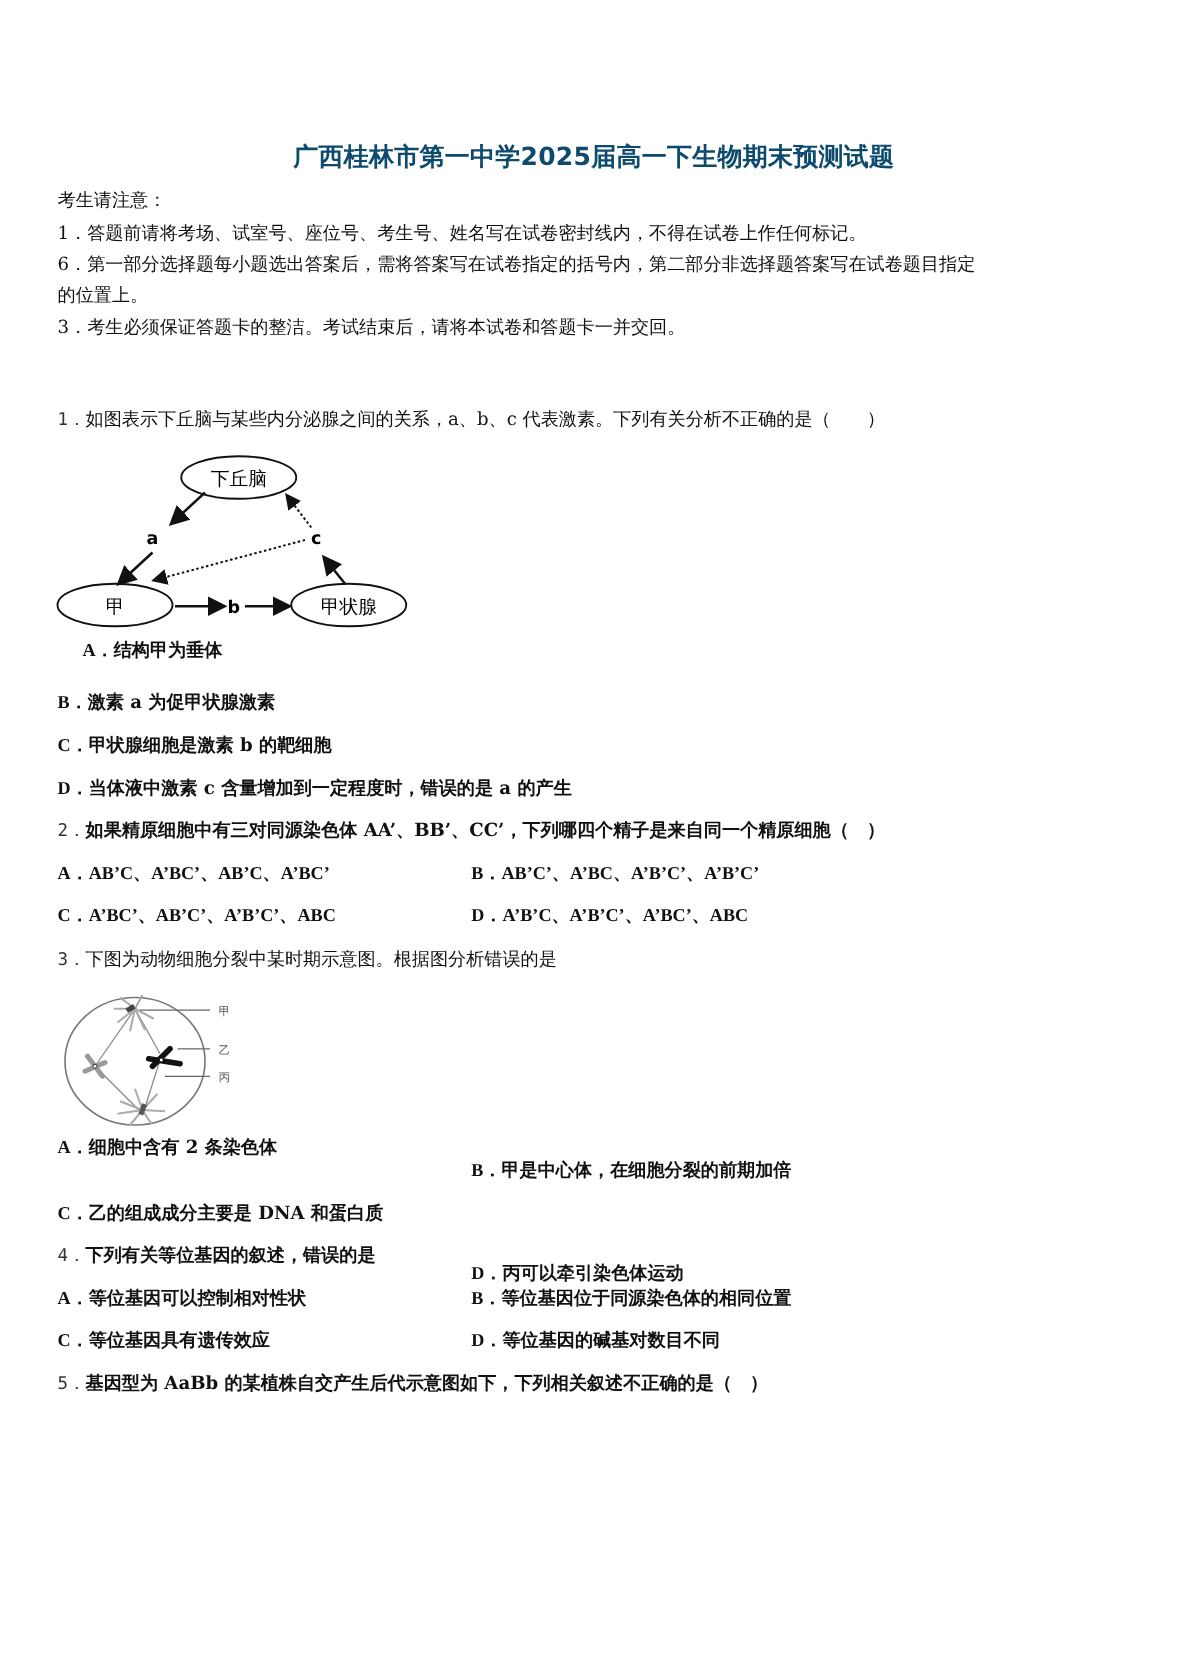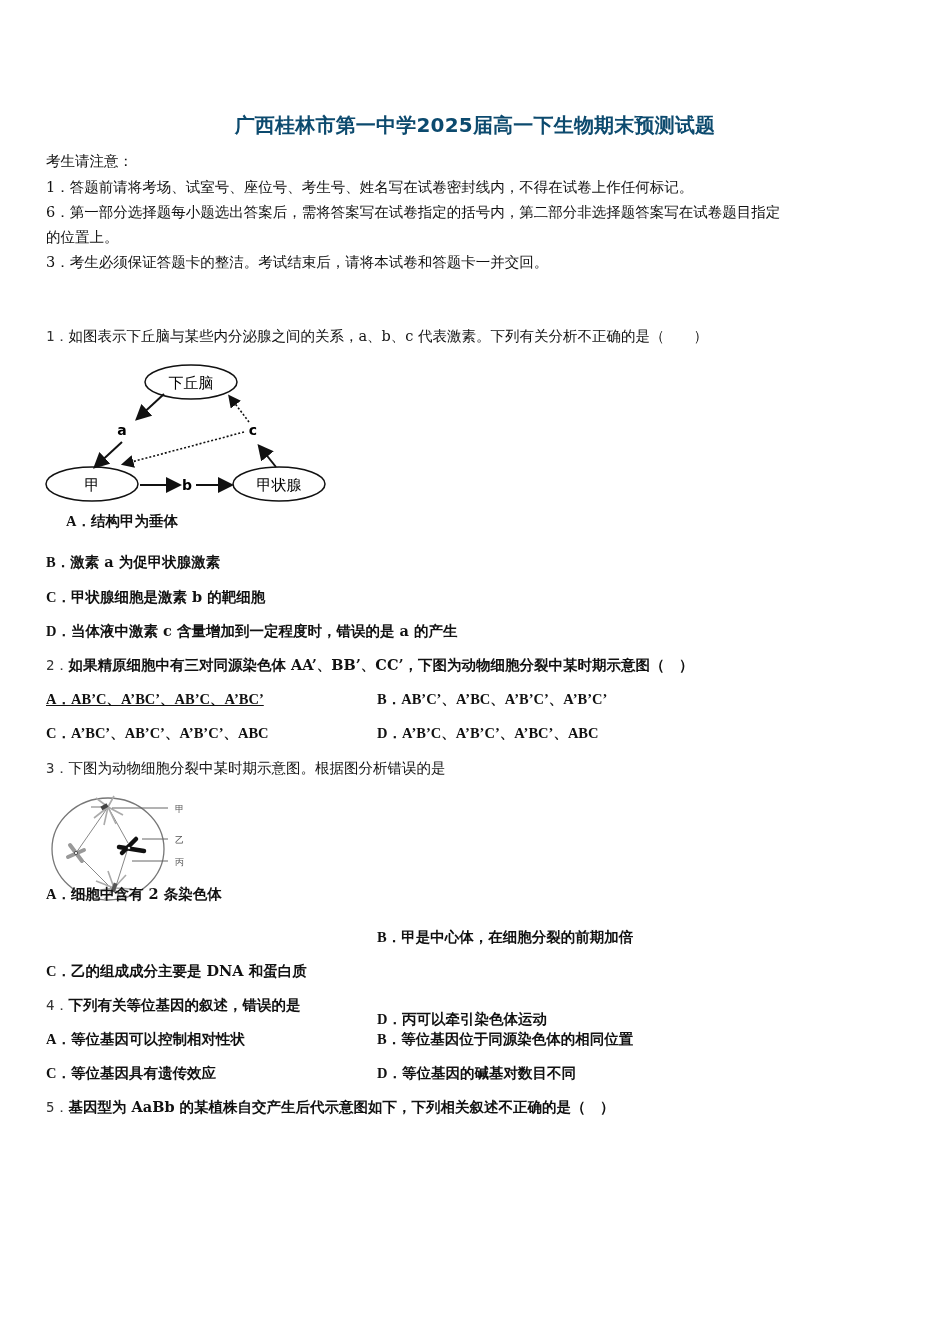"如果精原细胞中有三对同源染色体" span { text: 图为动物细胞分裂中某时期示意图 -> 列哪四个精子是来自同一个精原细胞 }
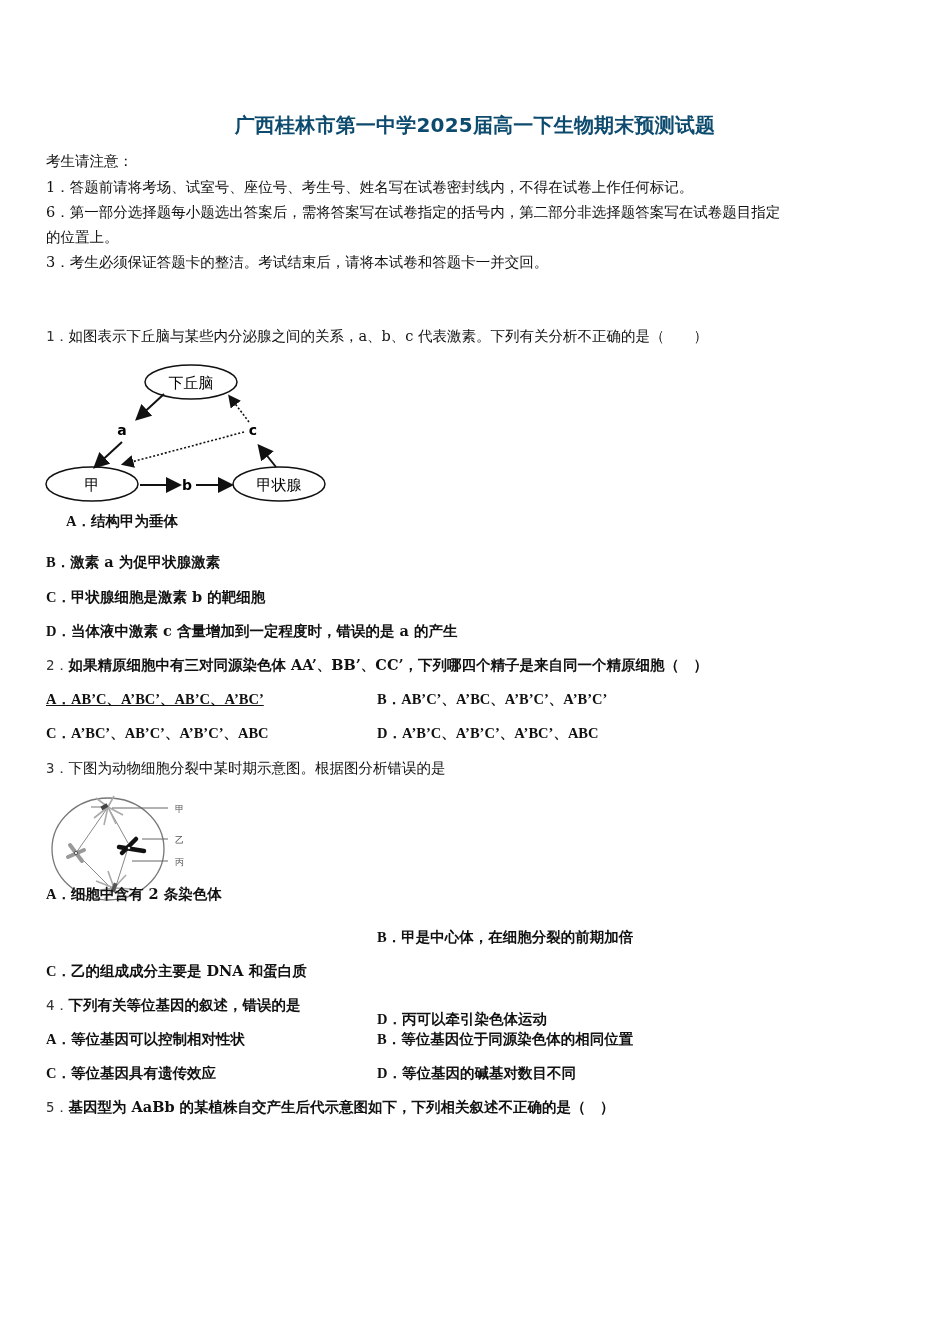"A．AB’C、A’BC’、AB’C、A’BC’" div.opt { text-decoration: underline -> none }
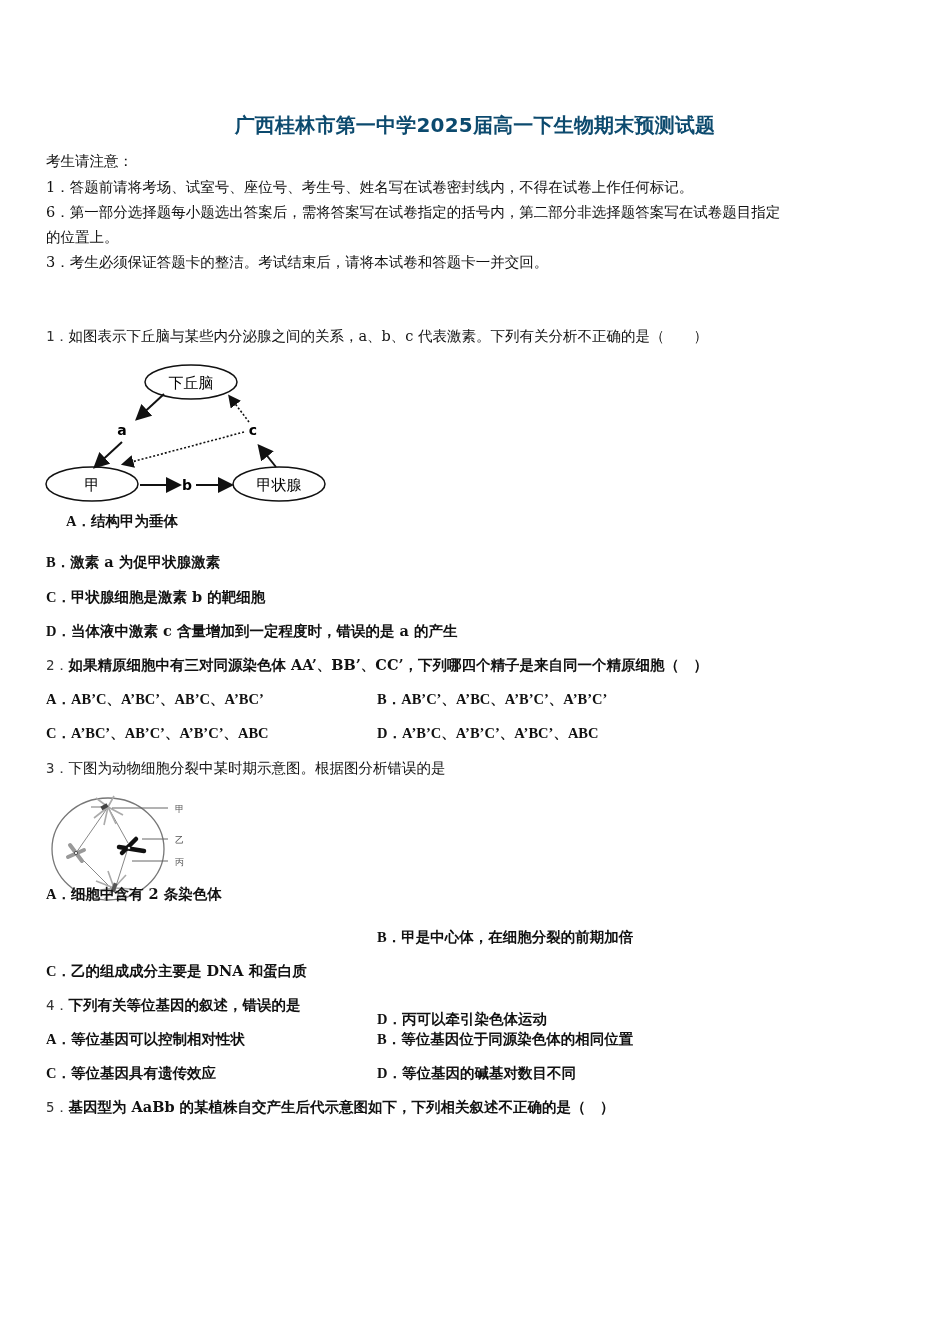"A．细胞中含有 2 条染色体" div.opt { top: 884px -> 908px }
